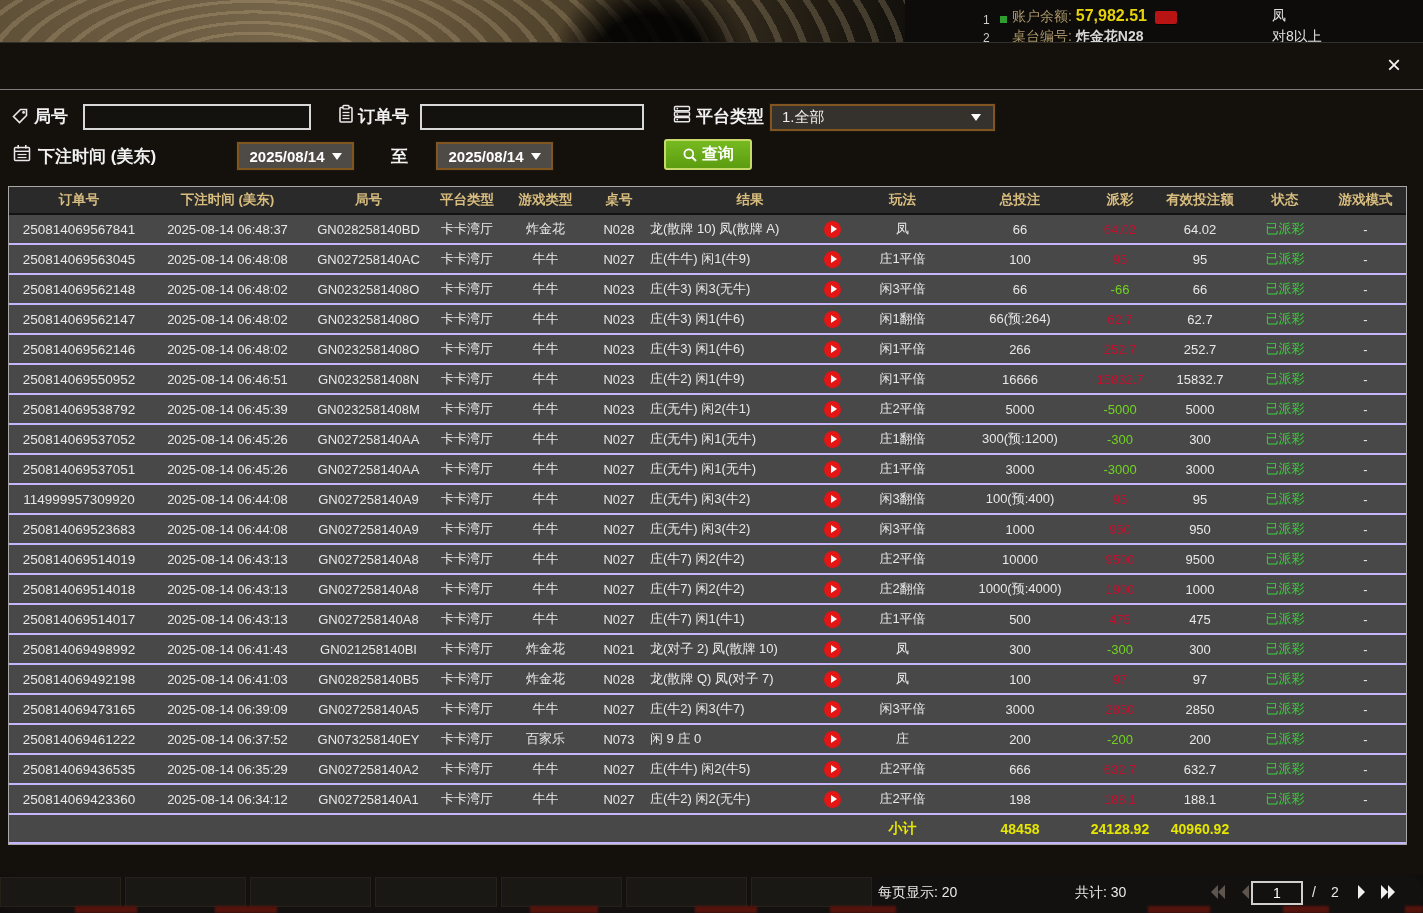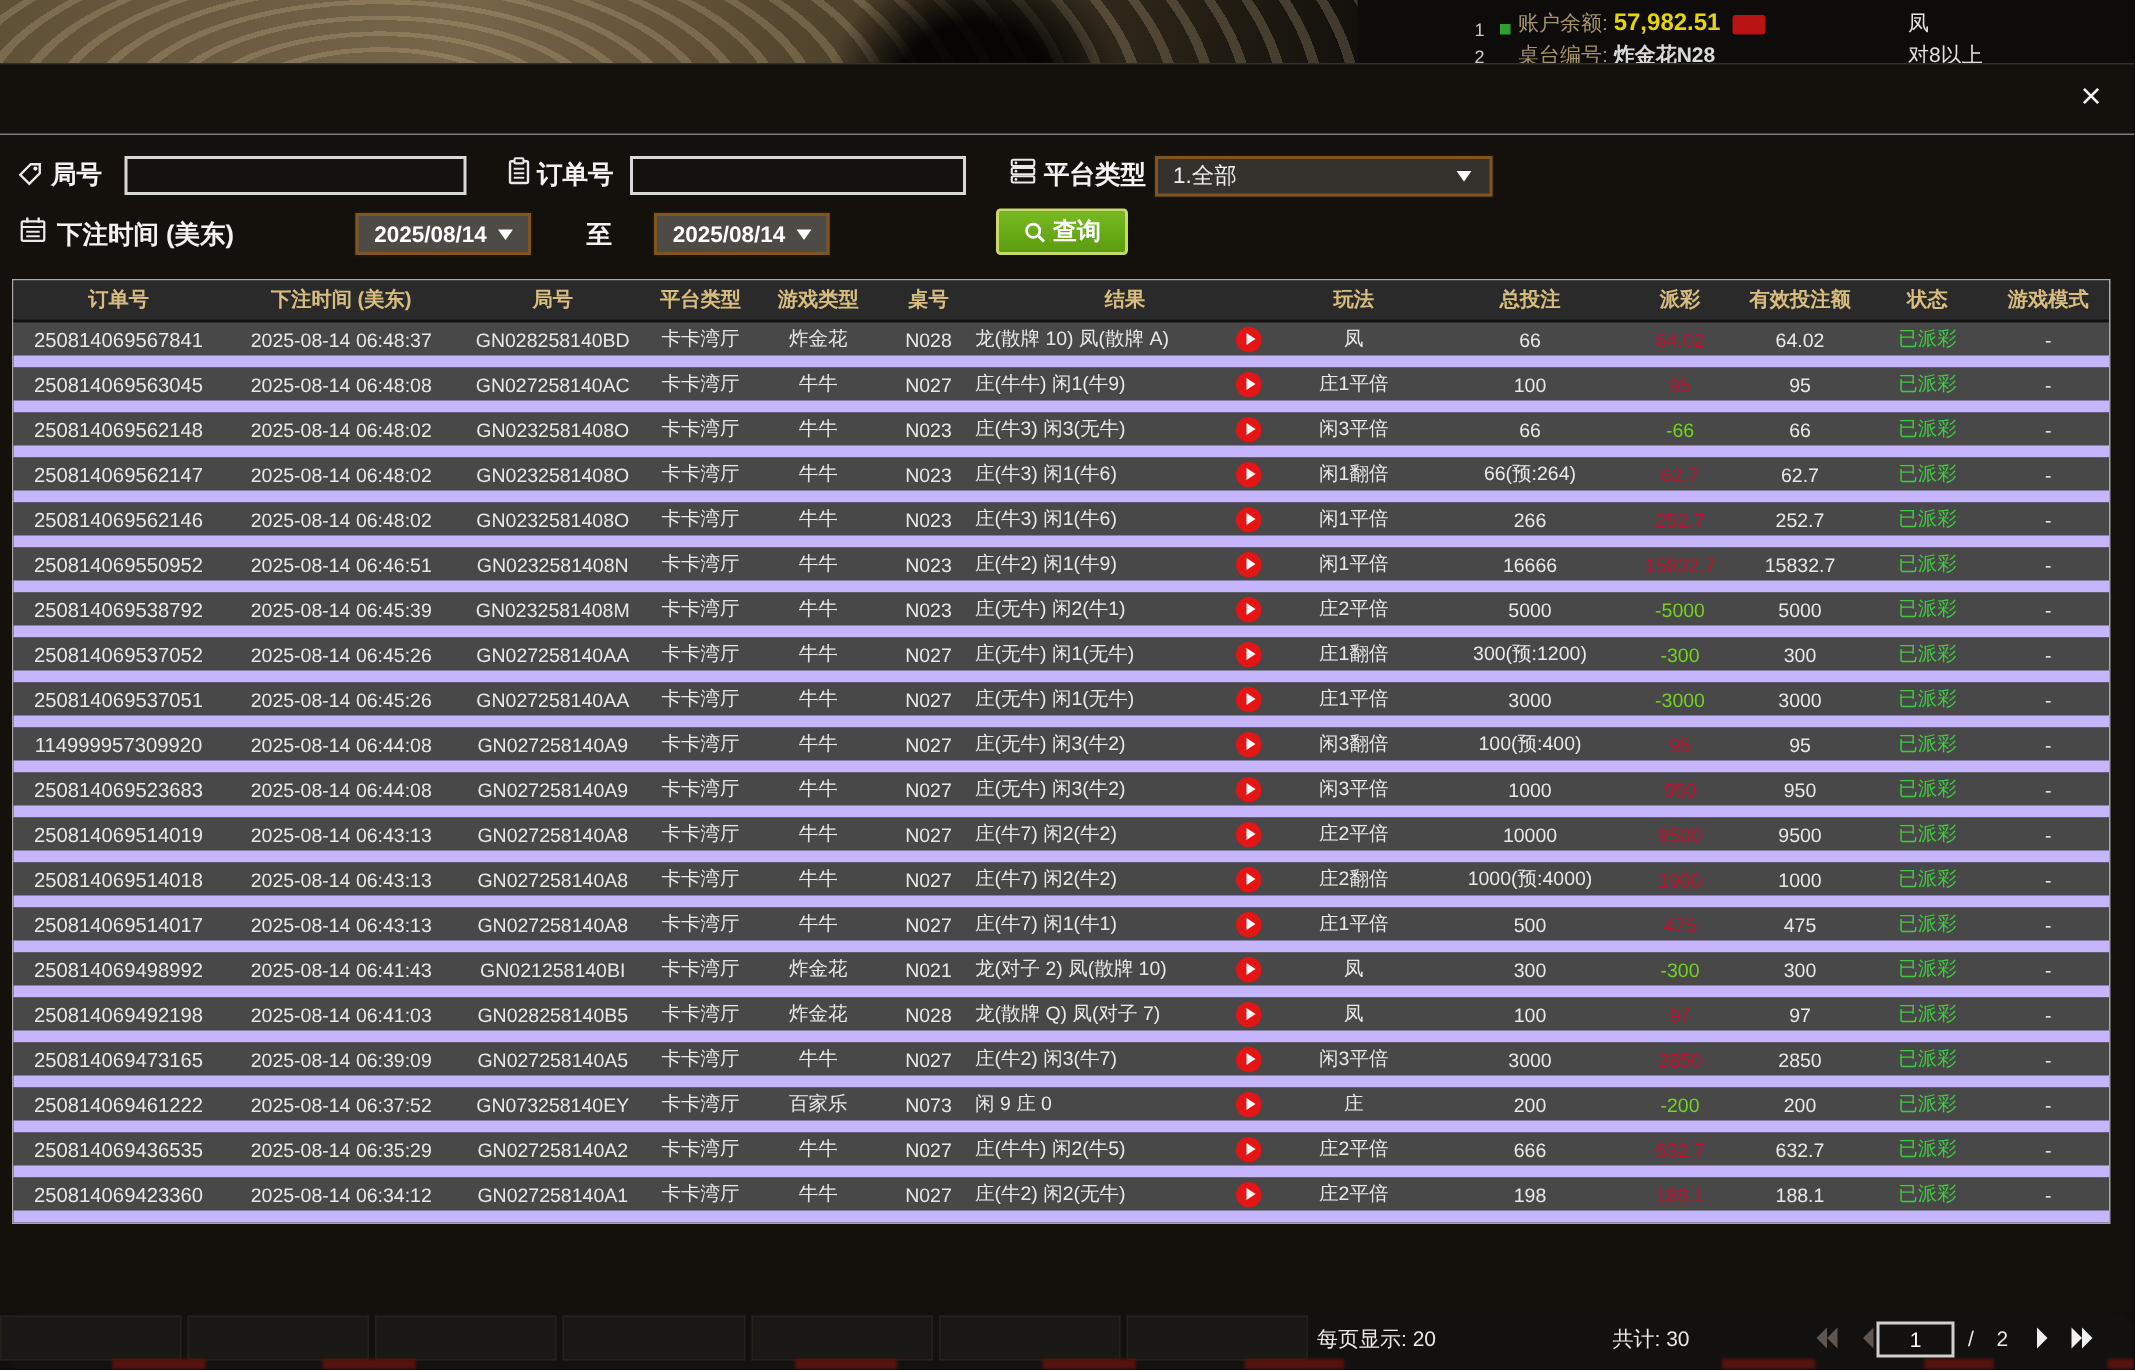"250814069567841" .tr { border-bottom: 8px solid #c4b5fd -> 2px solid #c4b5fd }
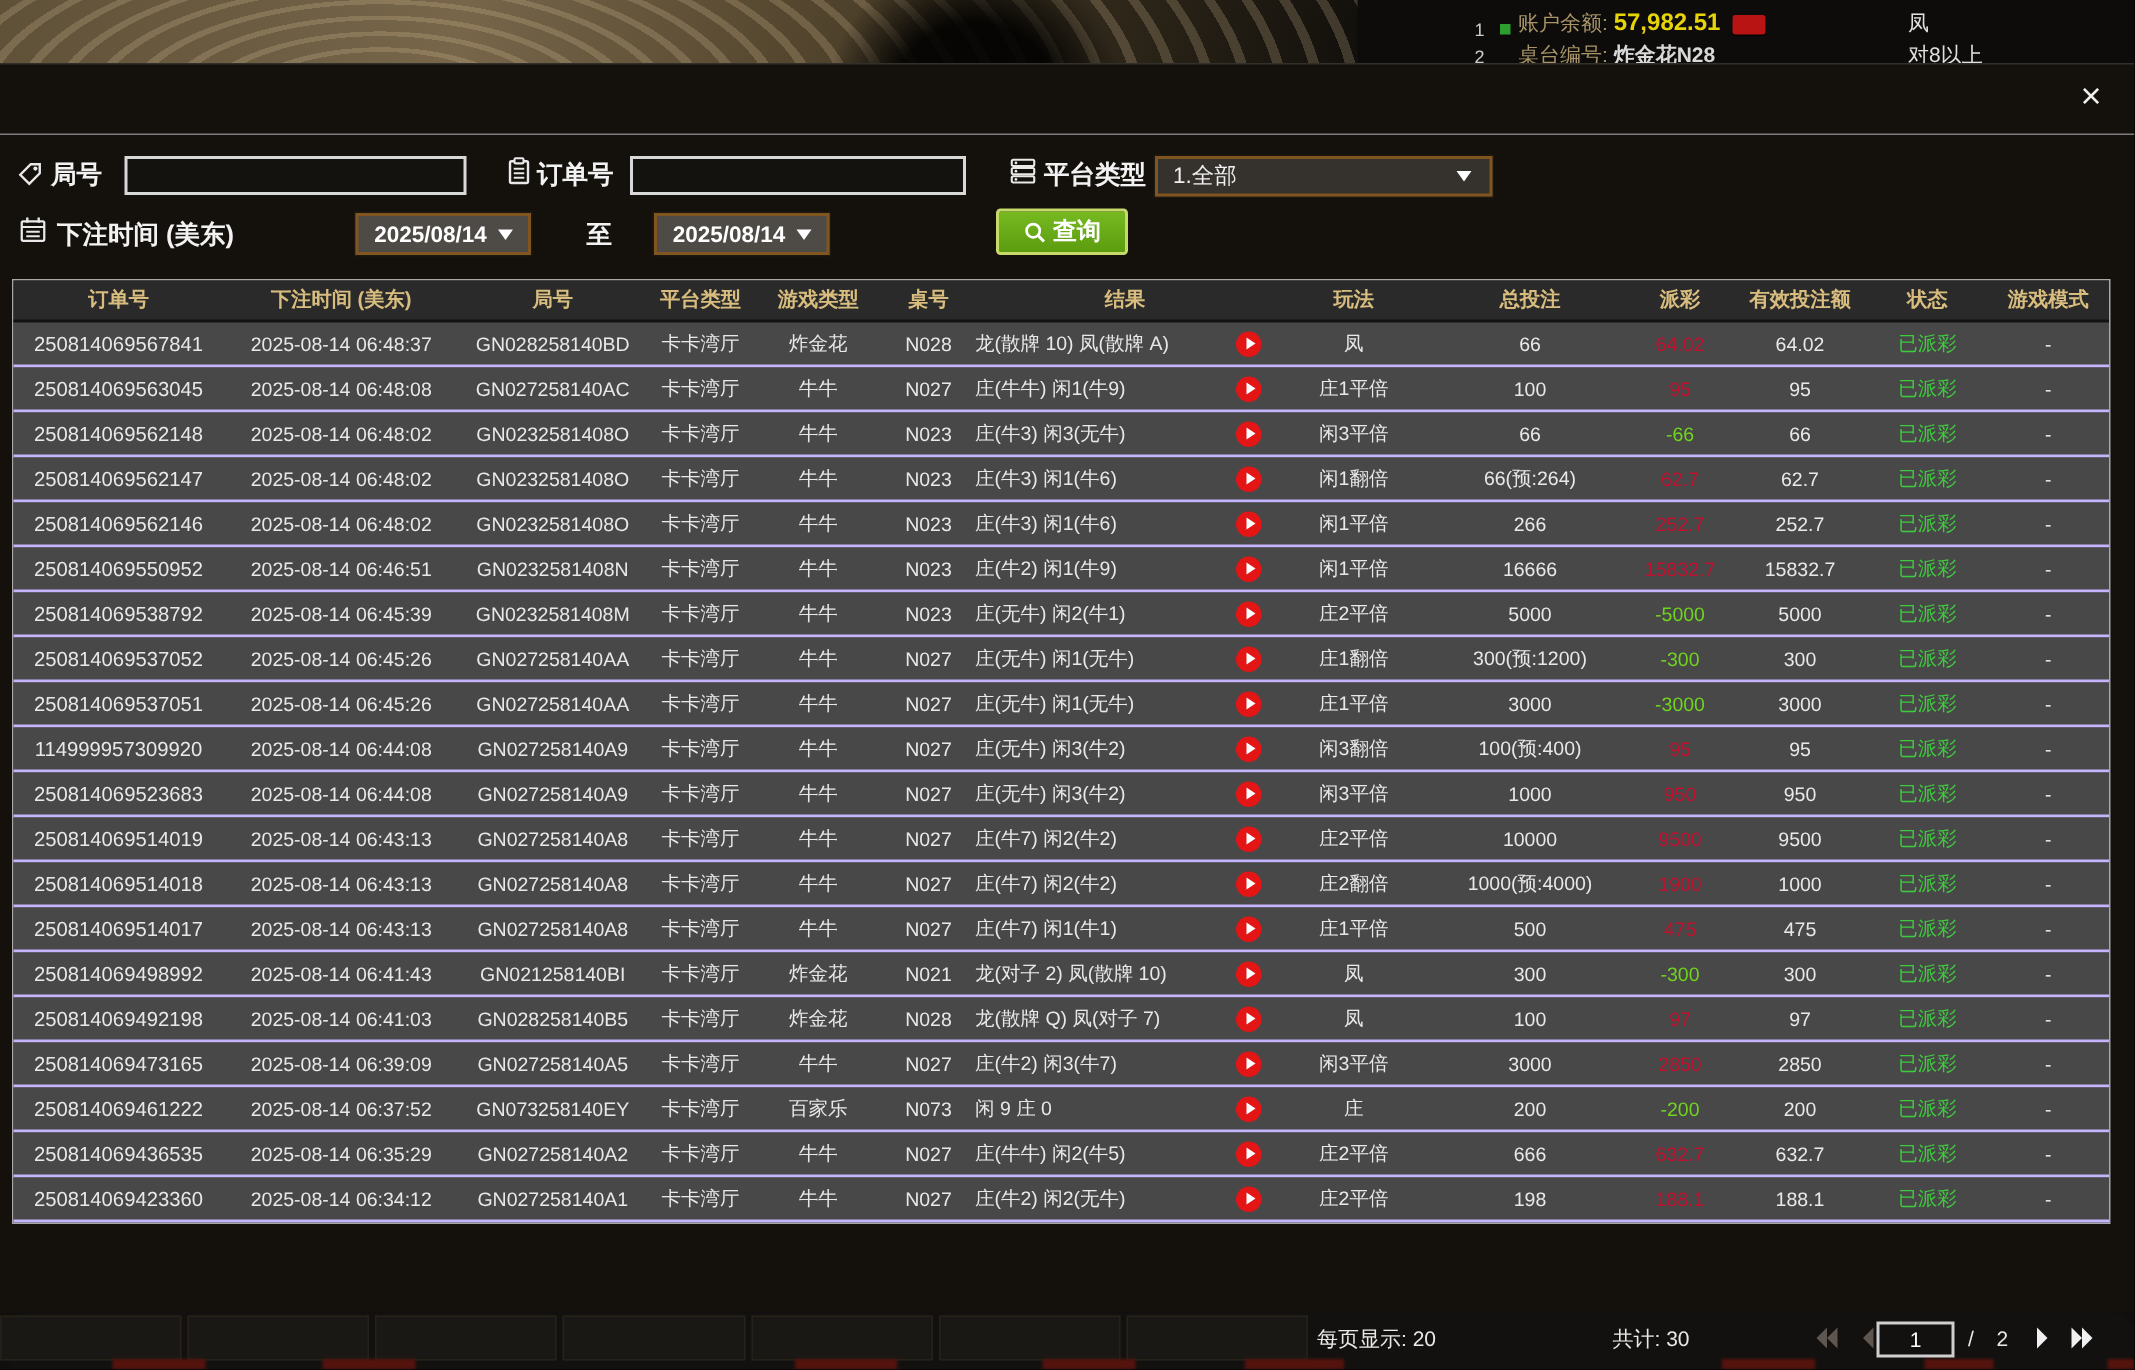"小计" div.tr { html: none -> <div> <div>小计</div> <div>48458</div> <div>24128.92</div> <div>40960.92</div> </div> }
